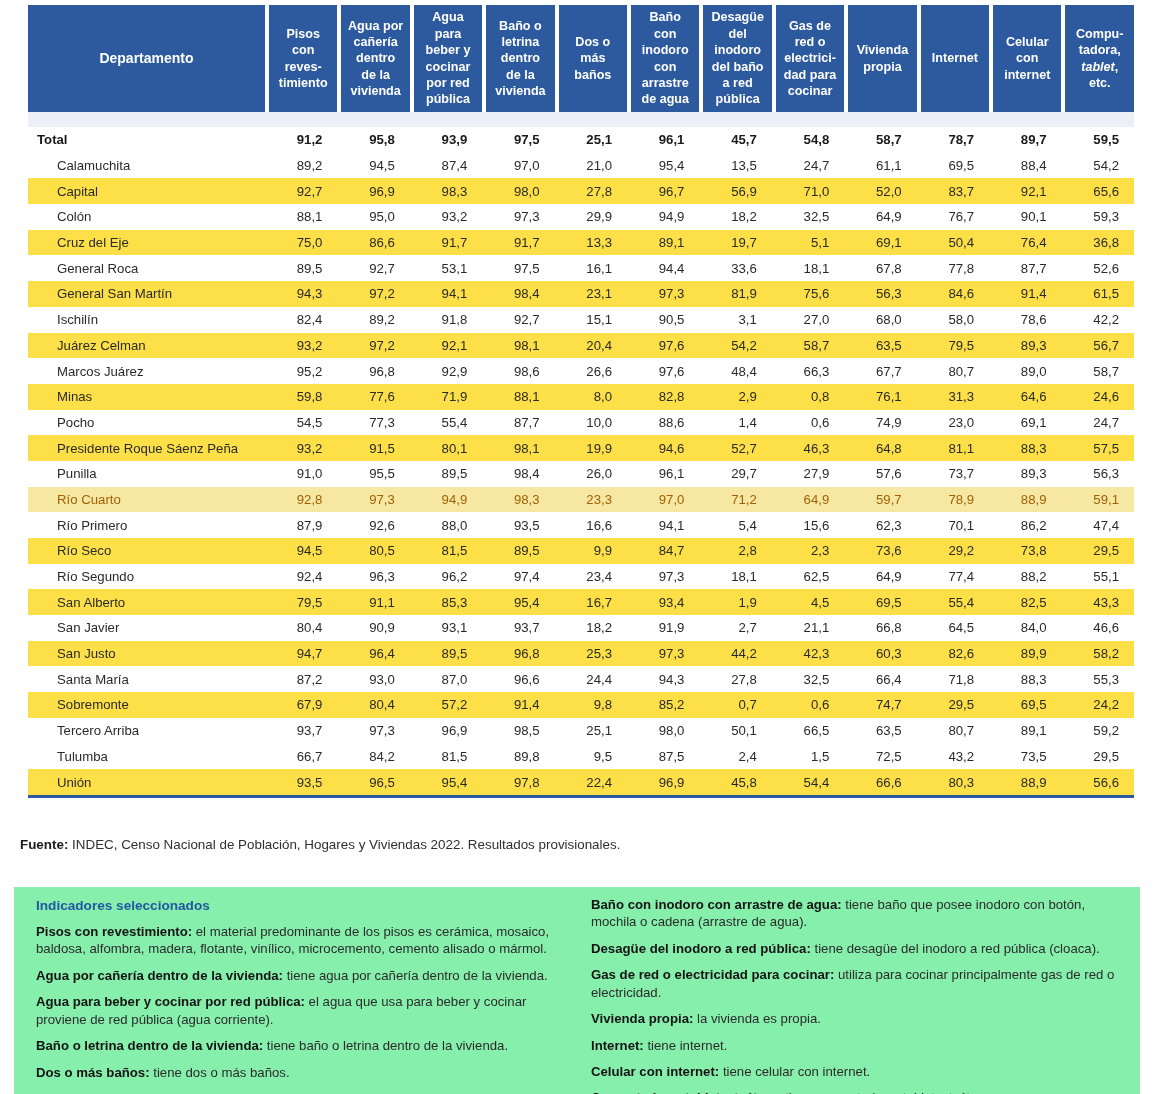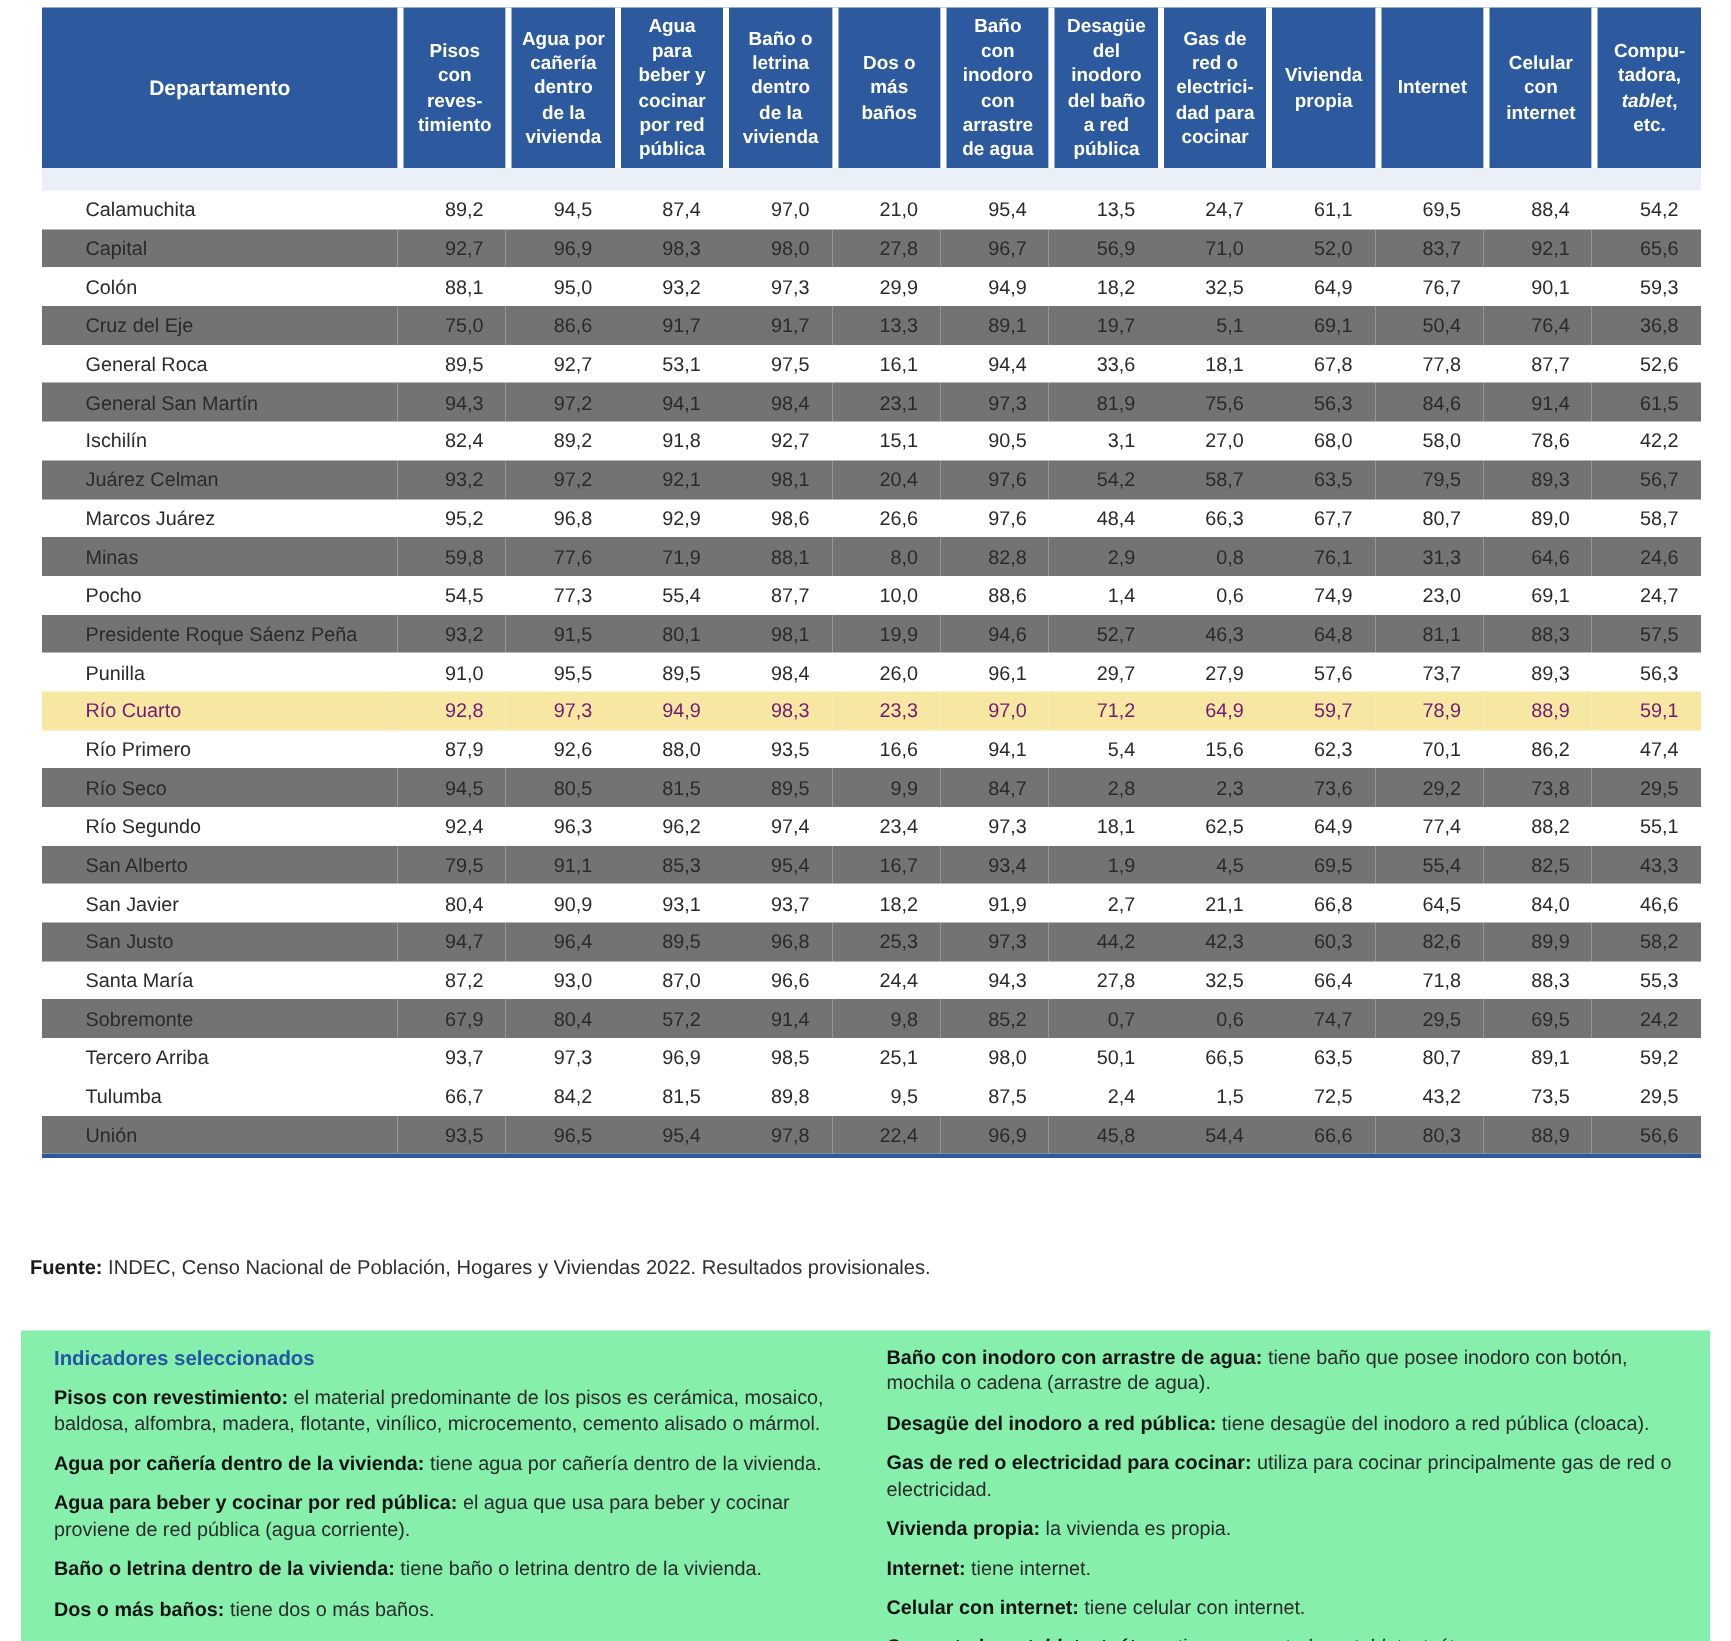"Total" tr.total { html: none -> <tr> <td>Total</td> <td>91,2</td> <td>95,8</td> <td>93,9</td> <td>97,5</td> <td>25,1</td> <td>96,1</td> <td>45,7</td> <td>54,8</td> <td>58,7</td> <td>78,7</td> <td>89,7</td> <td>59,5</td> </tr> }
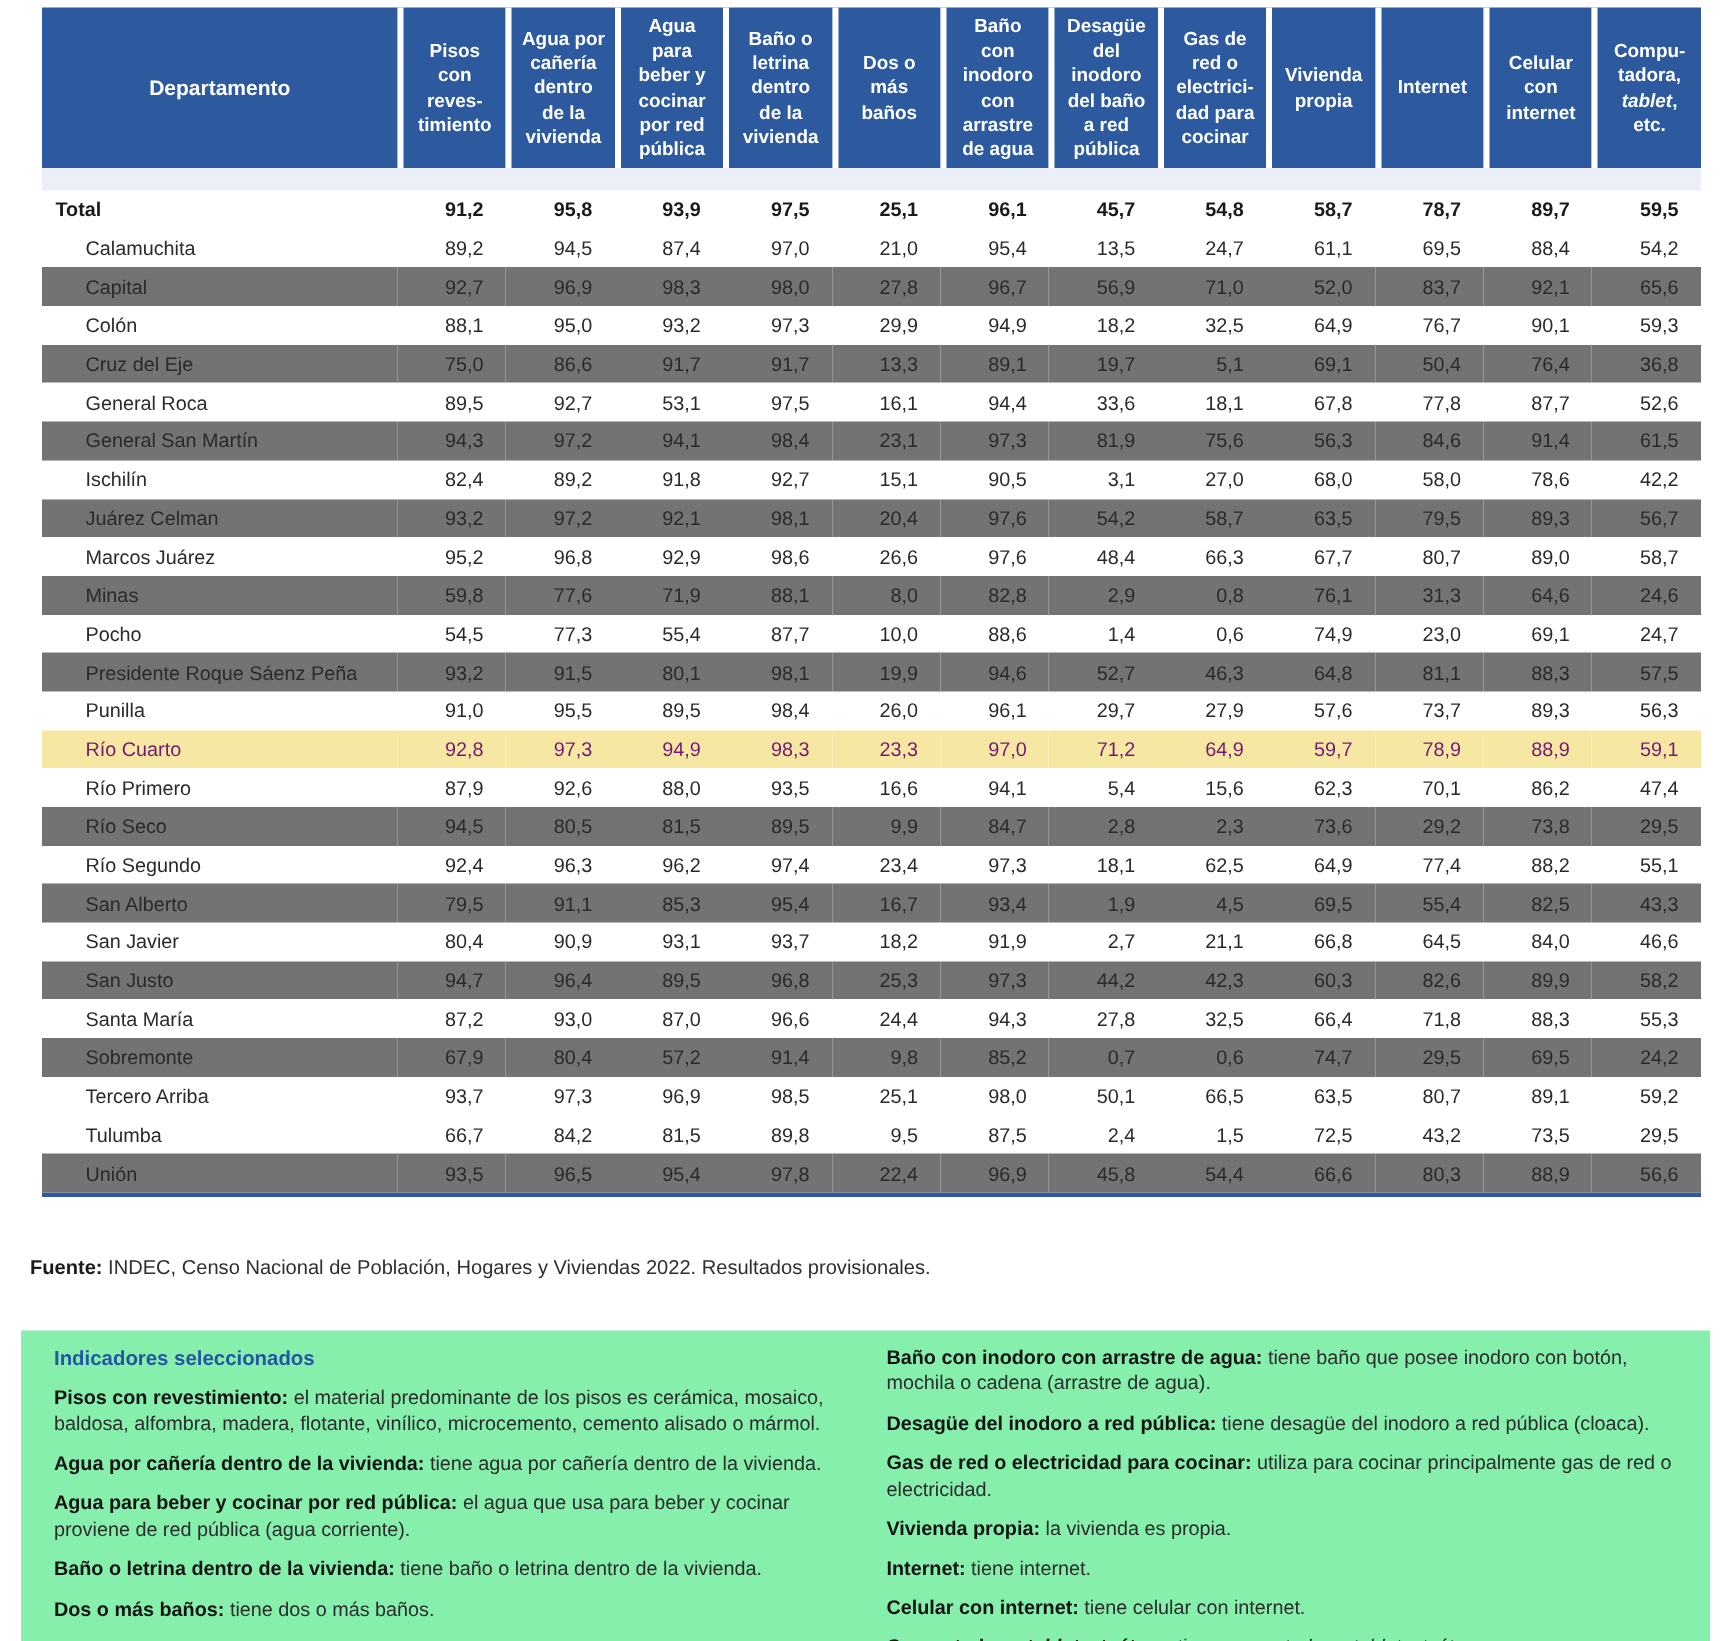"Capital" tr.alt { background: #737373 -> #fde047 }
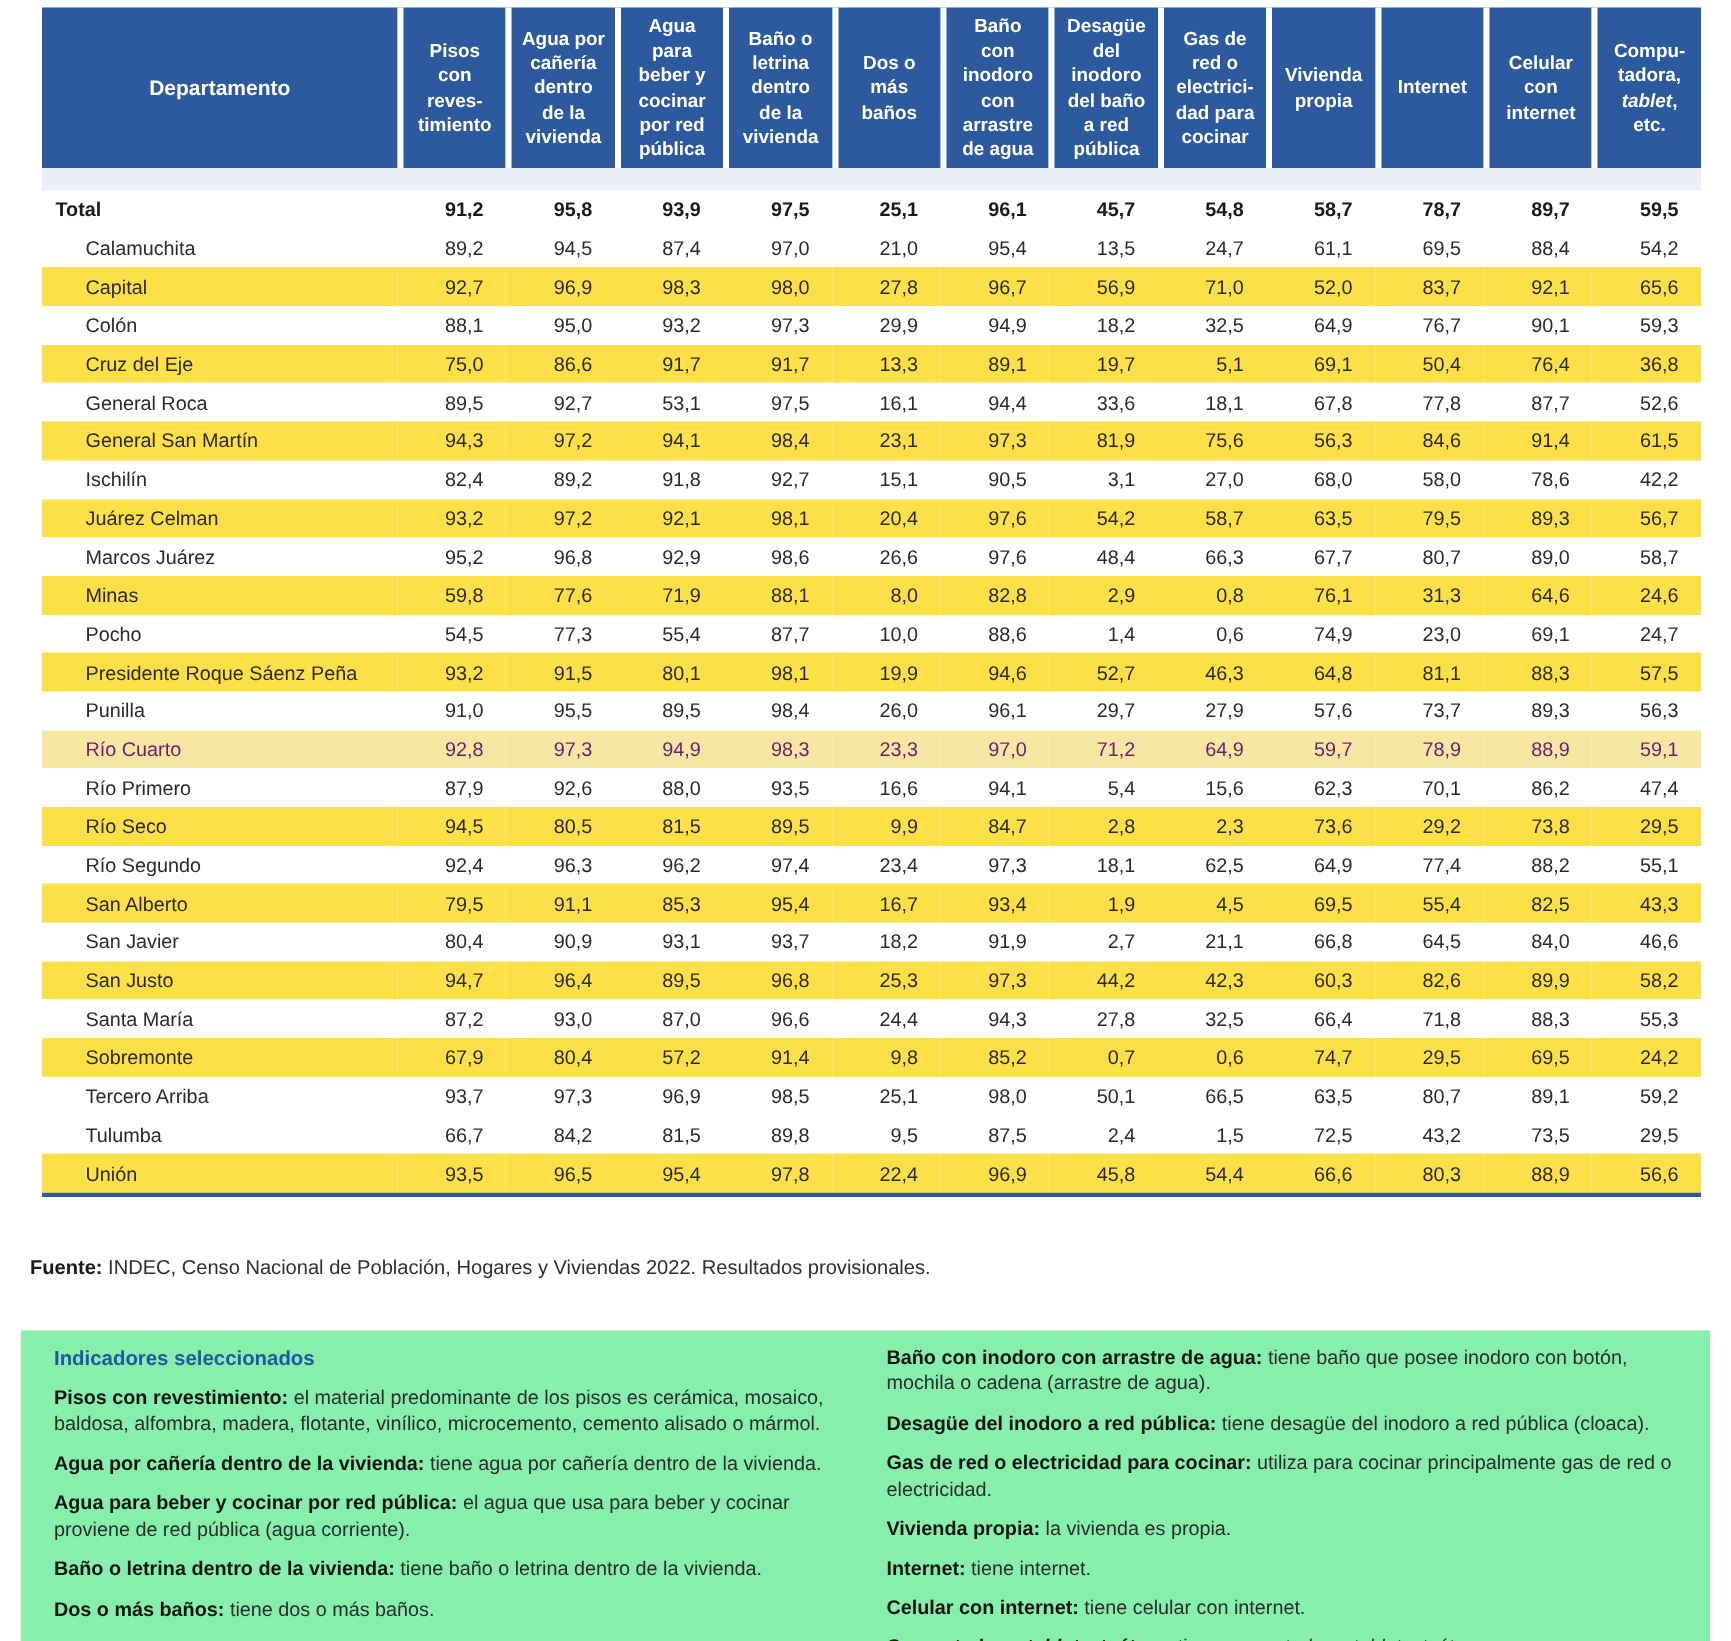"Río Cuarto" tr.hl td { color: #701a75 -> #a16207 }
